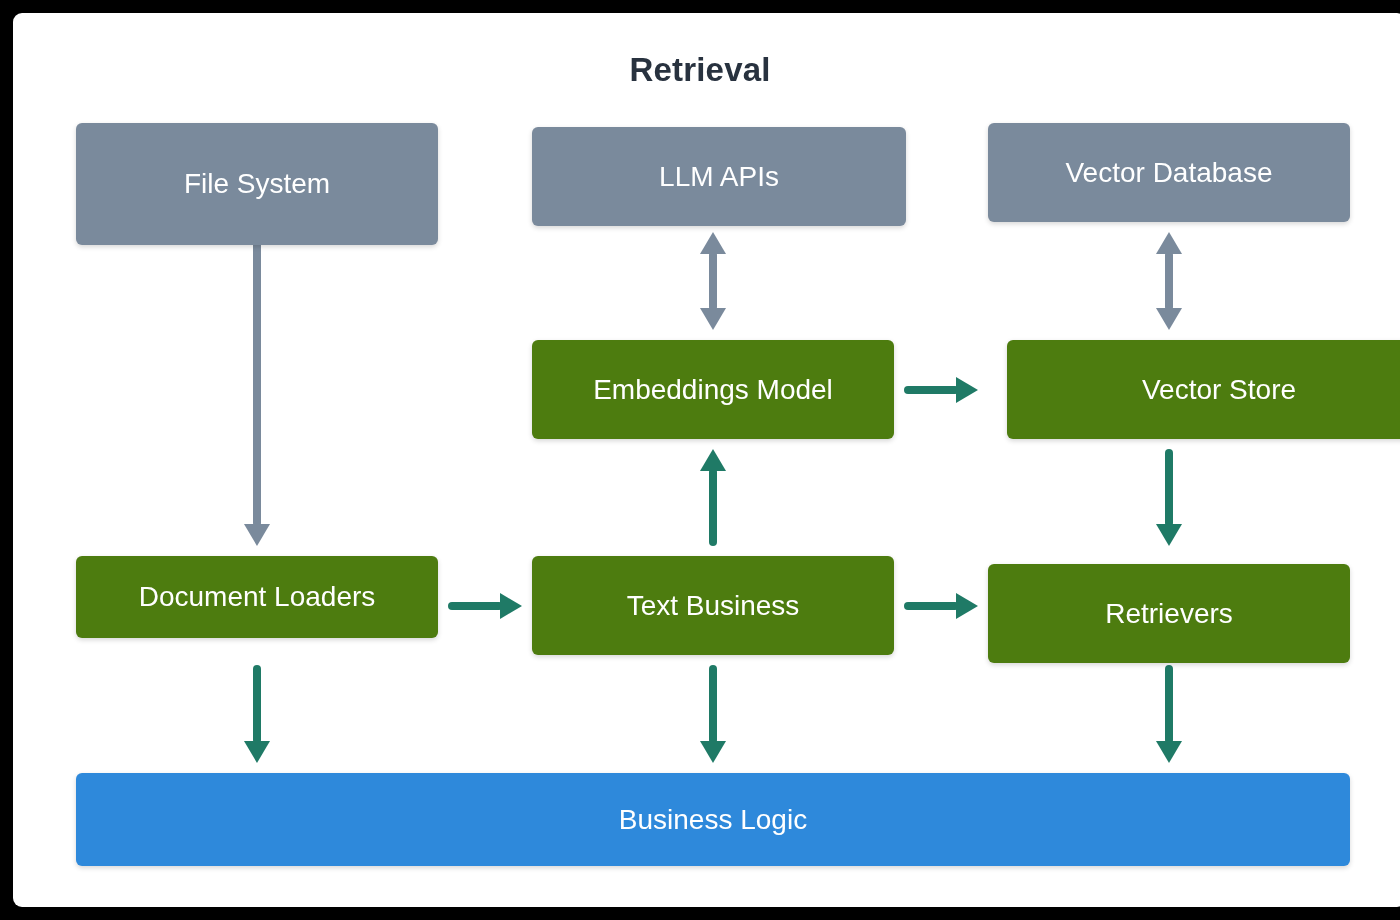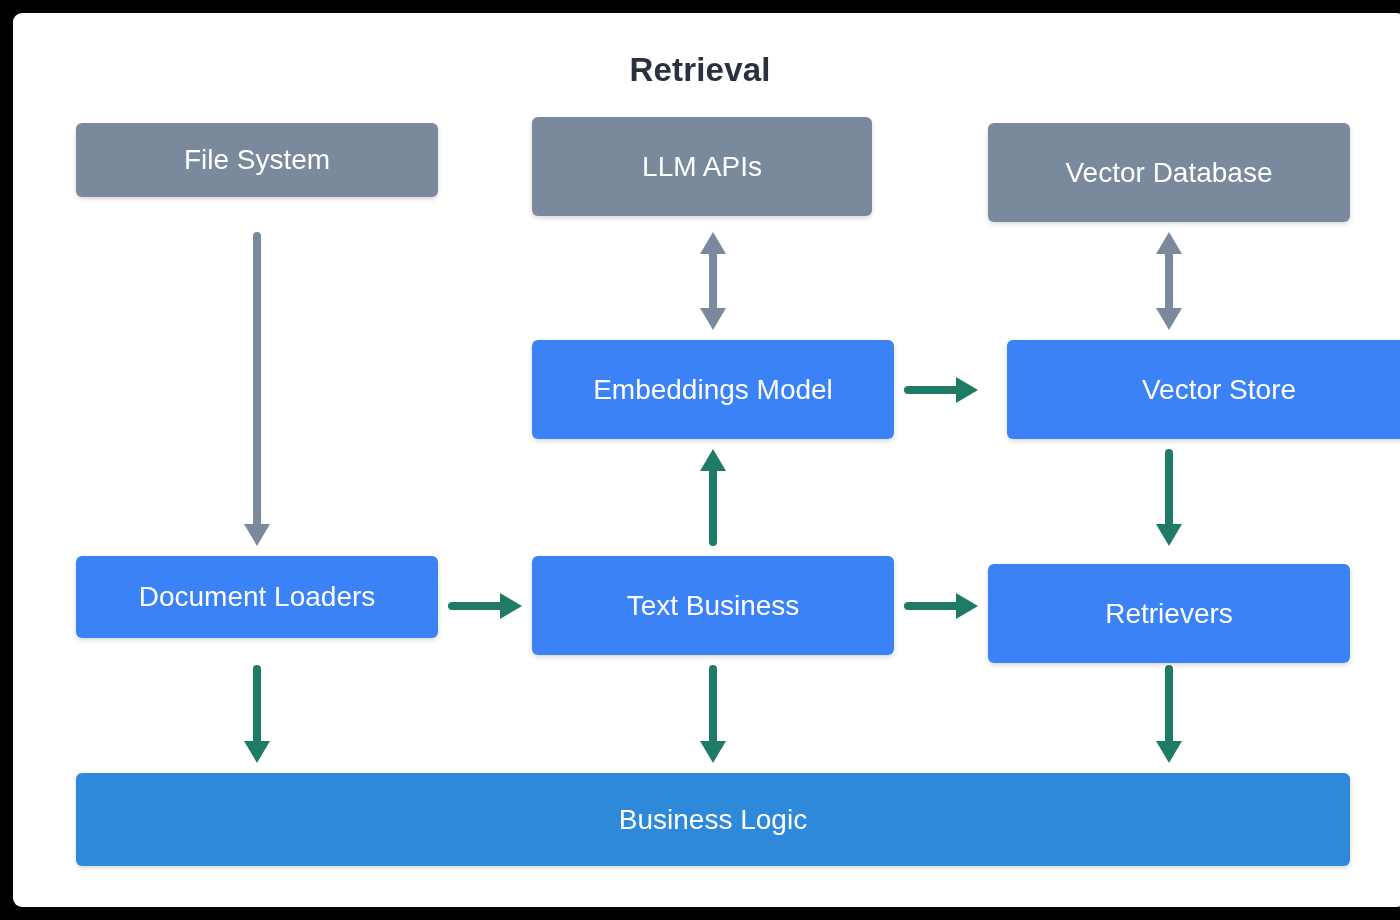"File System" div.node { height: 74px -> 122px }
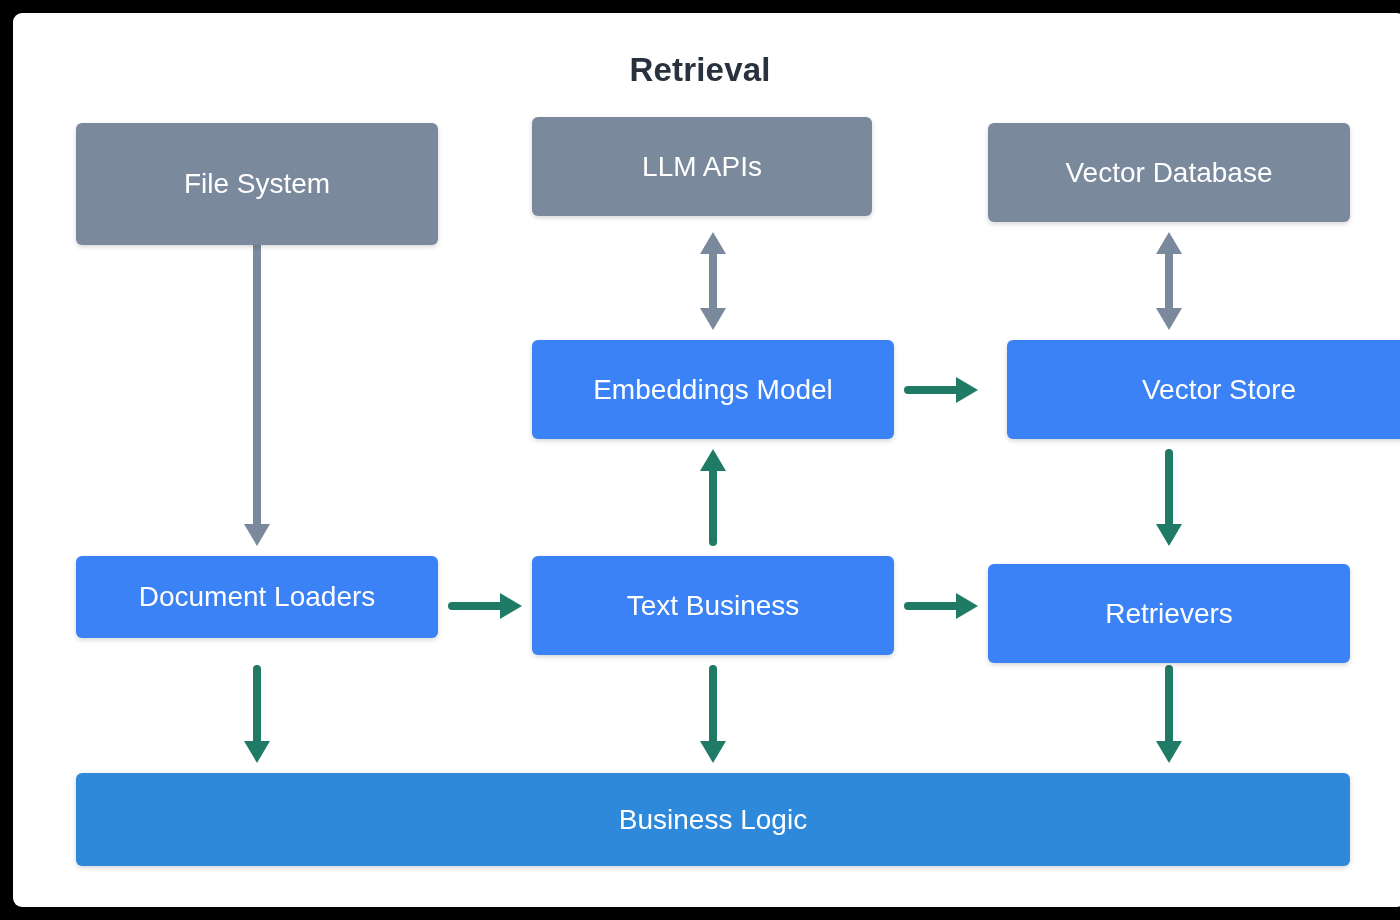"LLM APIs" div.node { top: 104px -> 114px; width: 340px -> 374px }
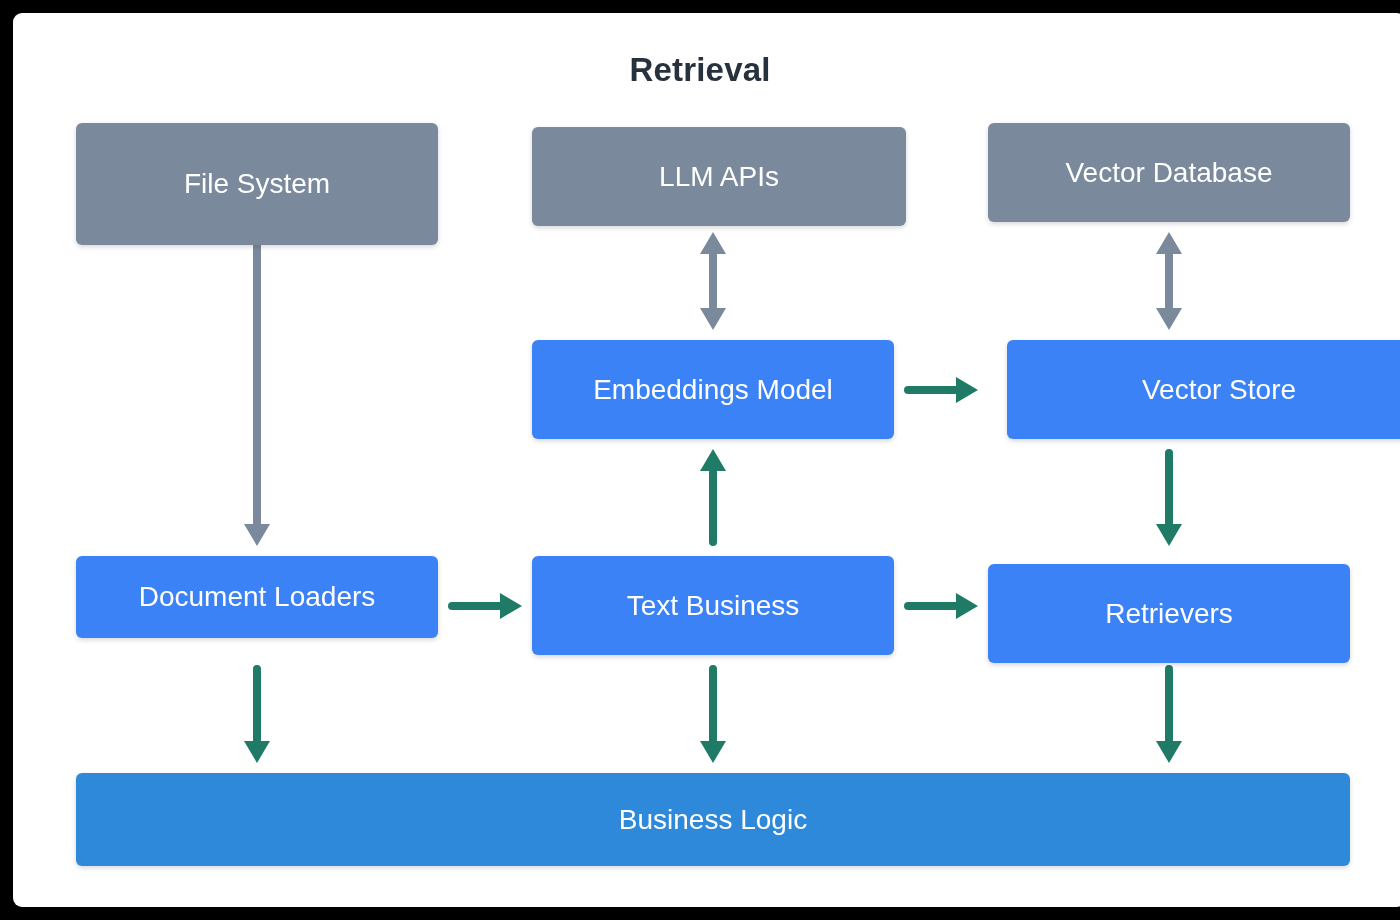"Embeddings Model" .node.core { background: #3b82f6 -> #4d7c0f }
